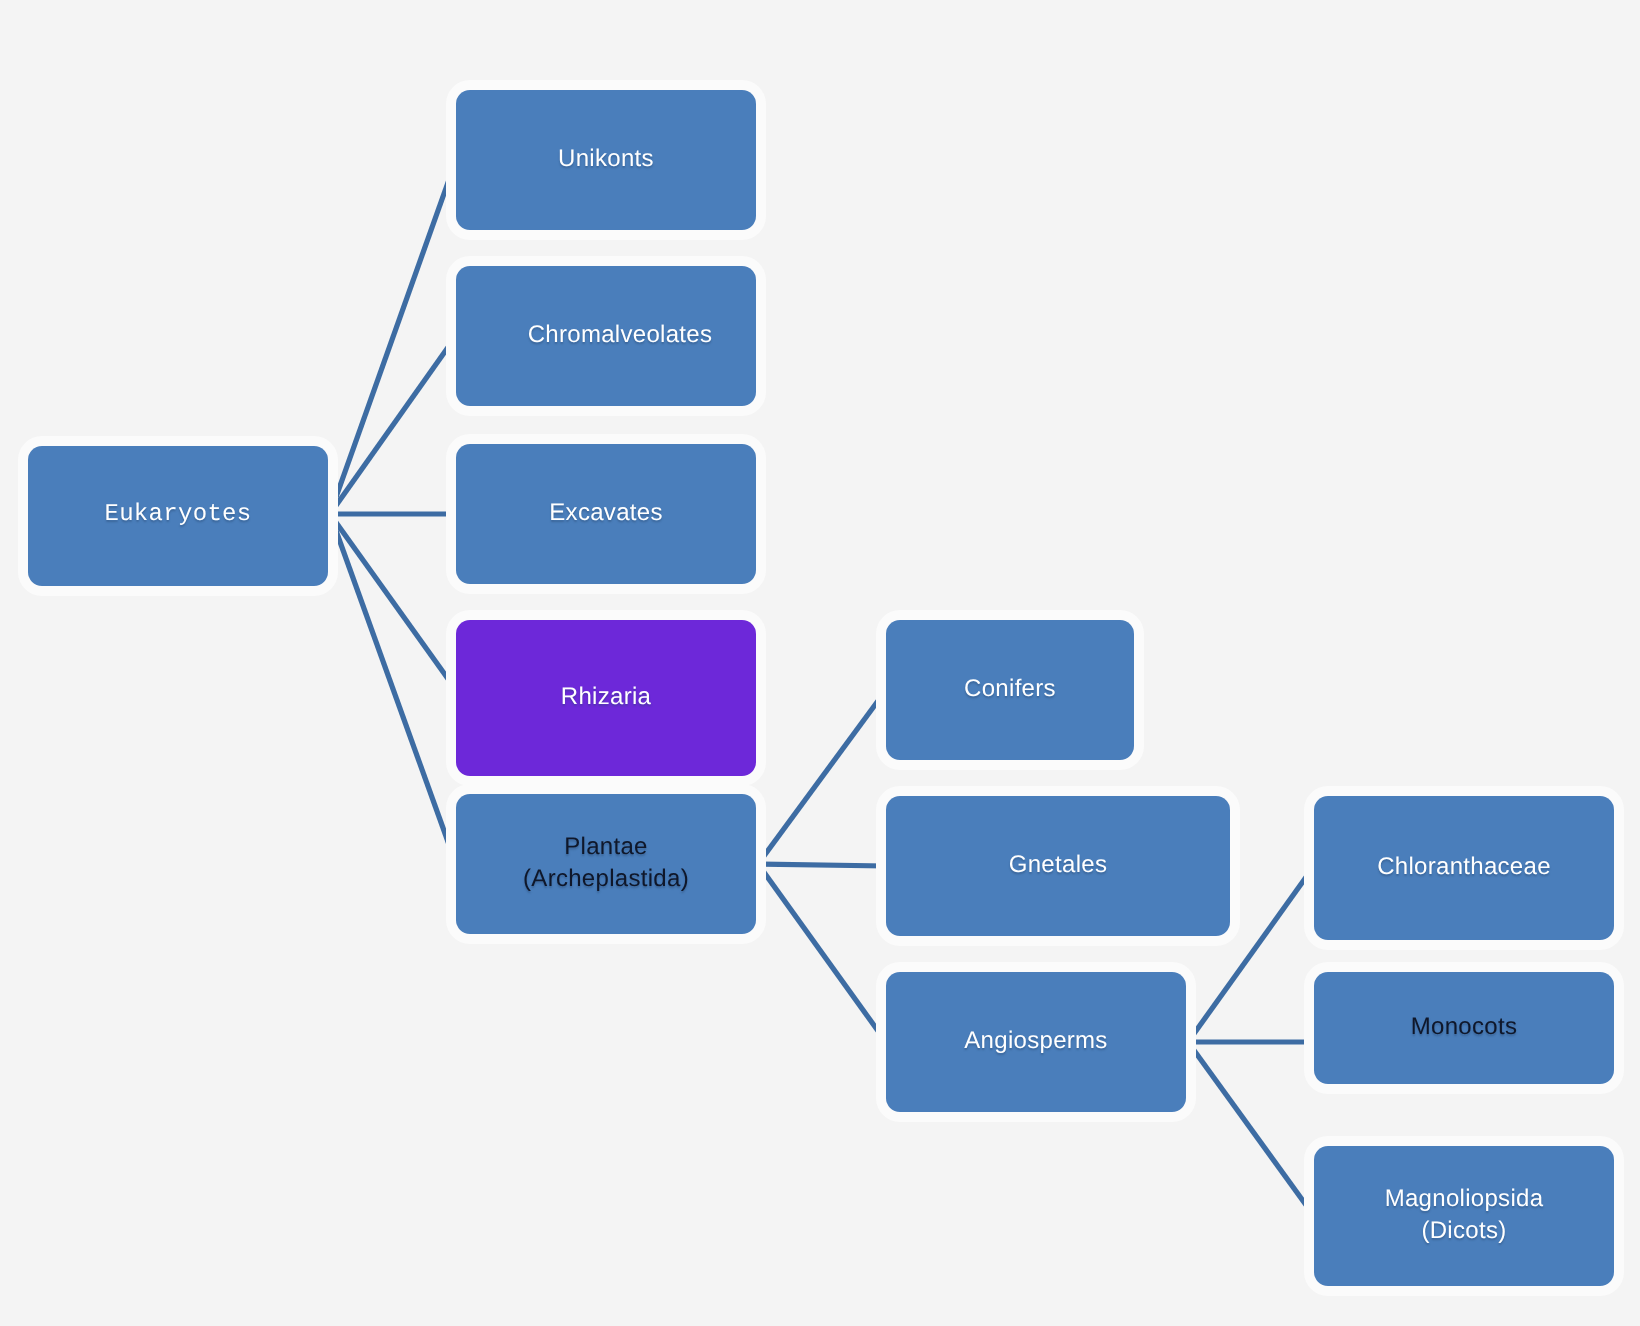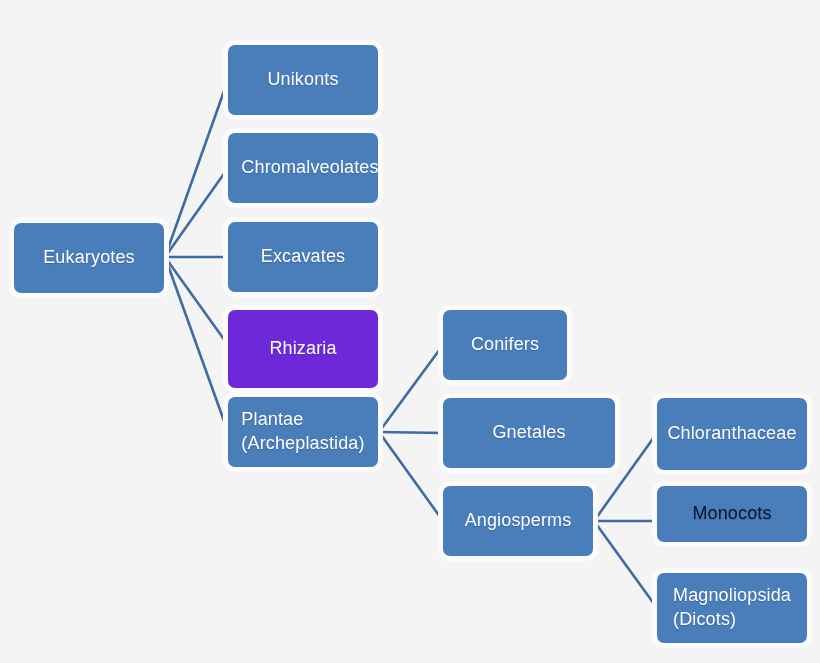"Unikonts" .node { font-size: 18px -> 12px; text-align: left -> center }
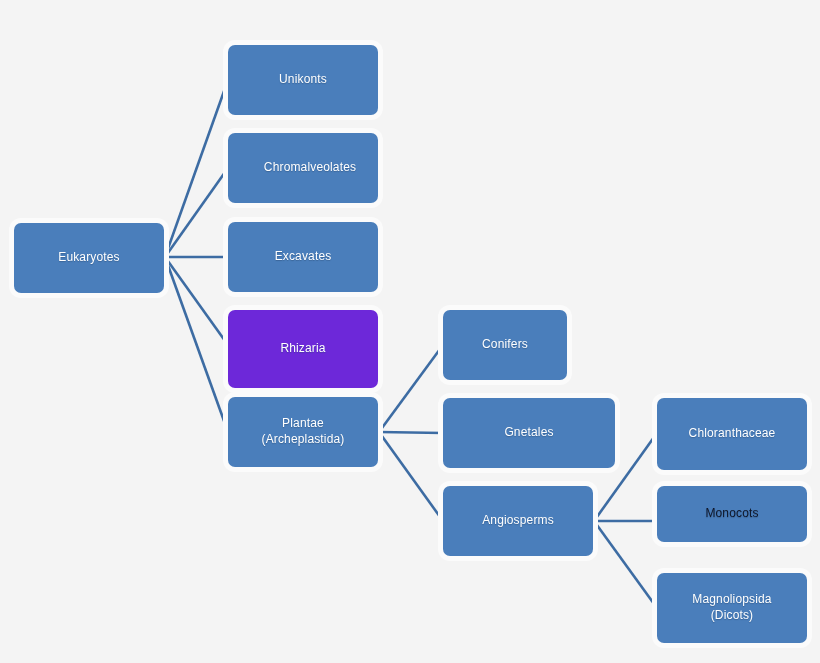"Eukaryotes" div.node { font-family: none -> Liberation Mono, monospace }
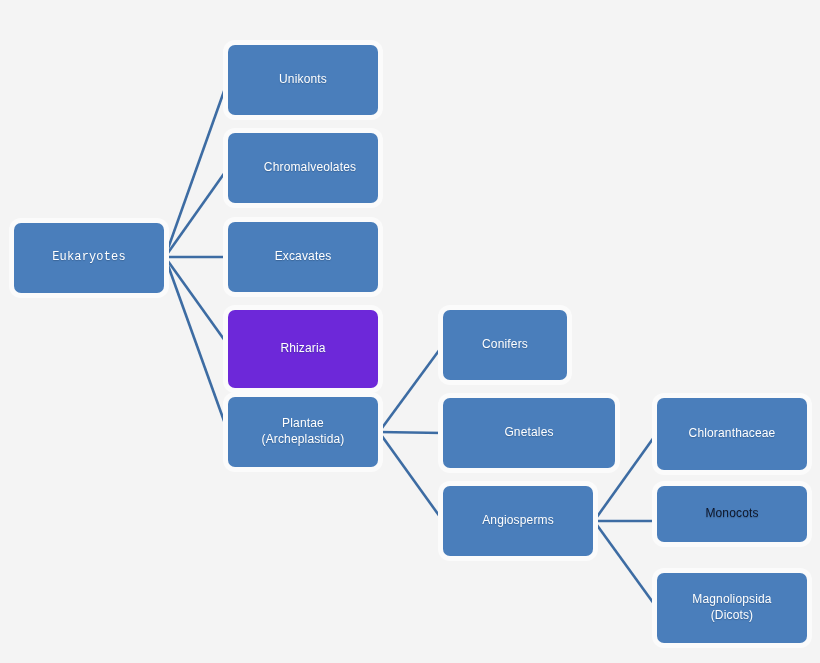"Plantae" div.node { color: #ffffff -> #0f172a }
